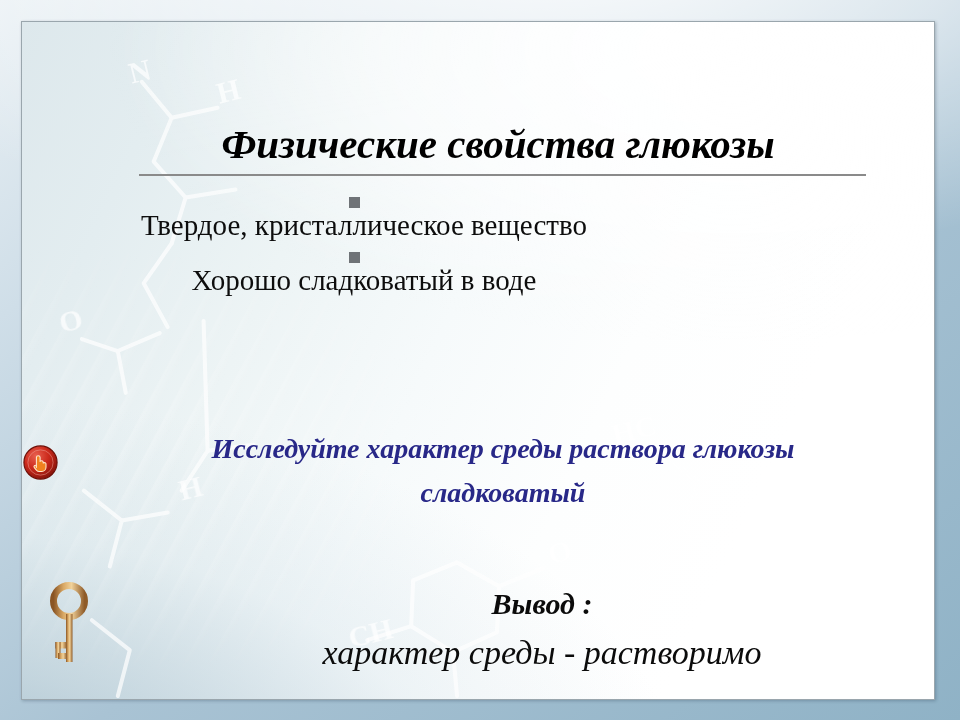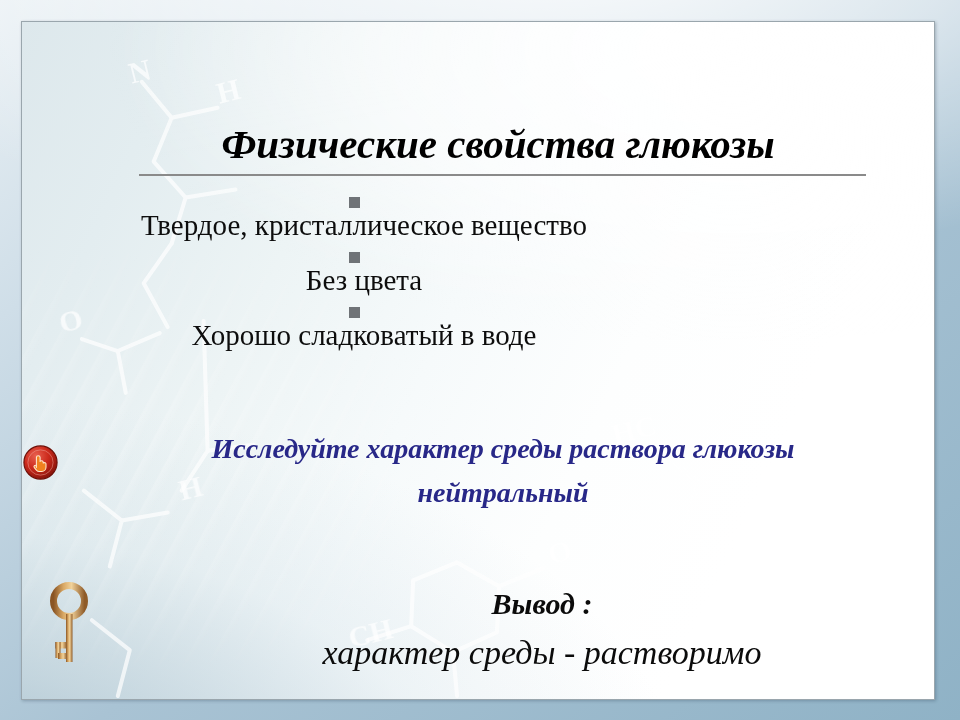"Без цвета" li.bullet-row { html: <li> <span></span> <span>Без цвета</span> </li> -> none }
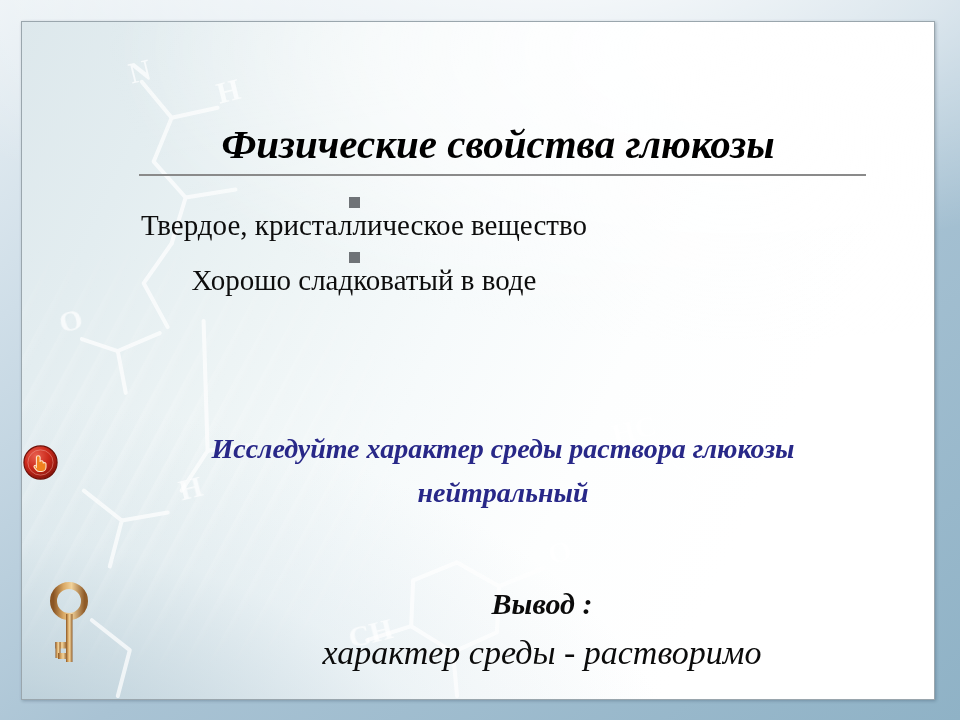"нейтральный" span { text: нейтральный -> сладковатый }
